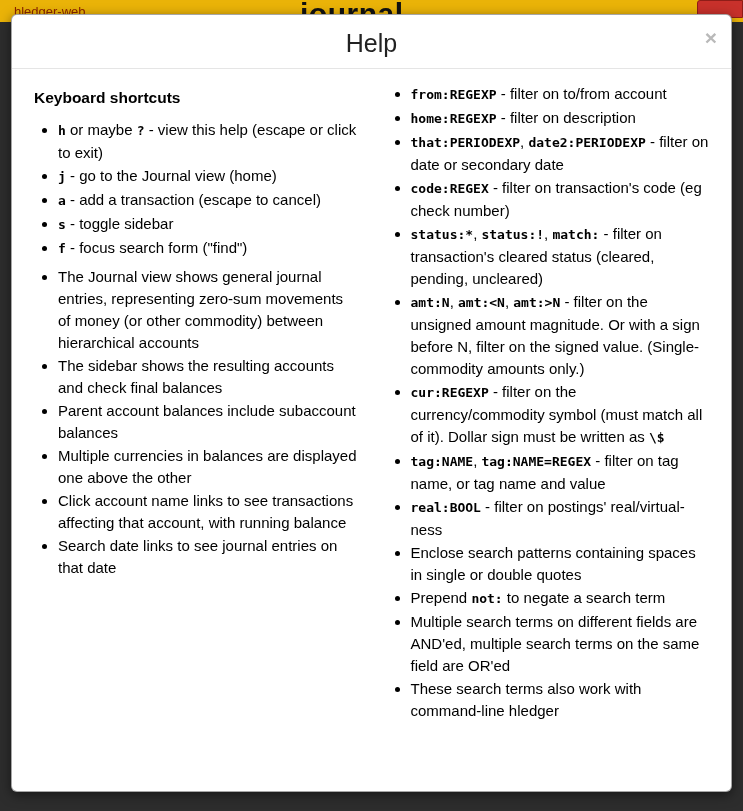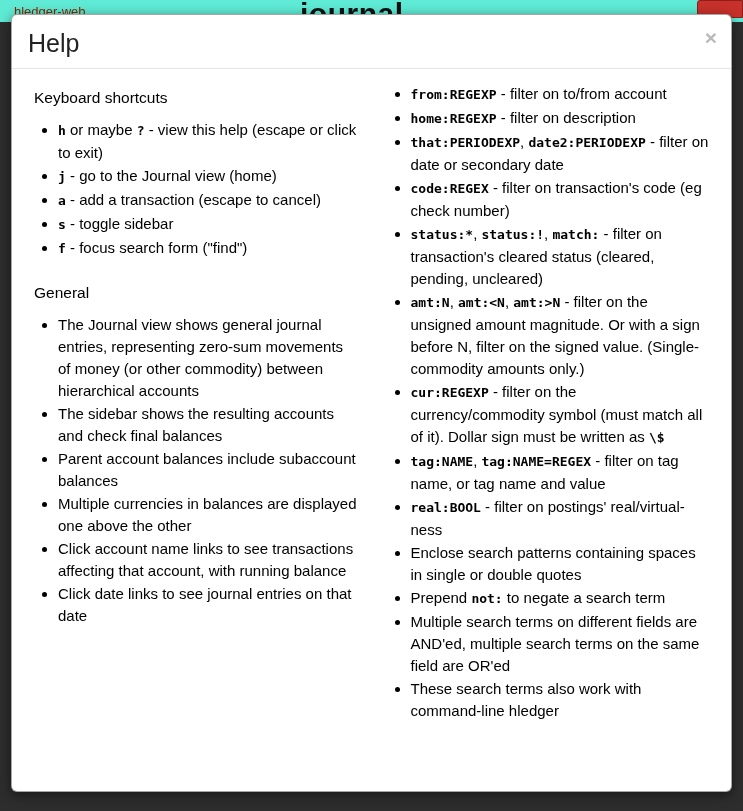"hledger-web" .page-strip { background: #5eead4 -> #eab308 }
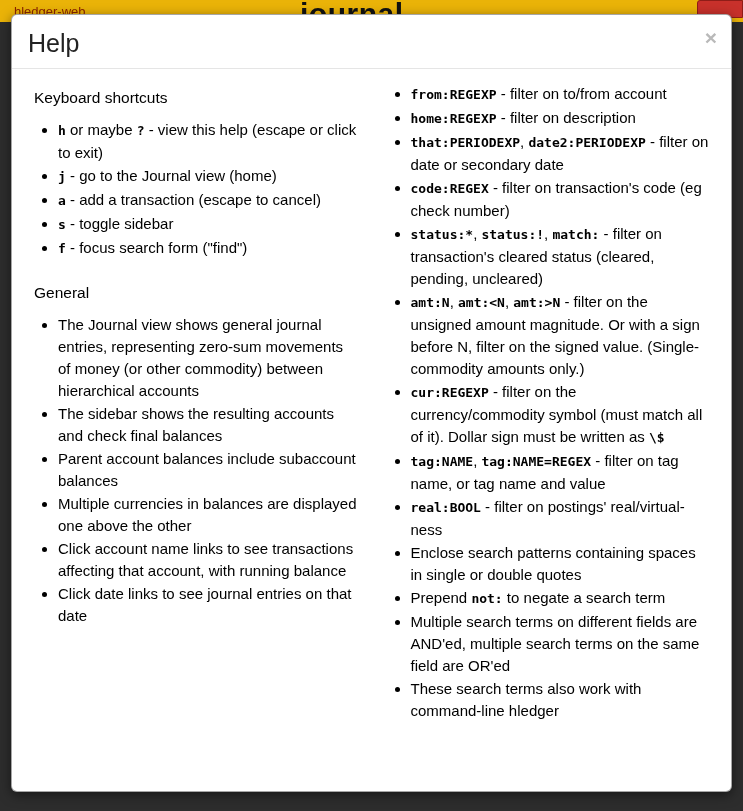"Help" .modal-title { text-align: none -> center }
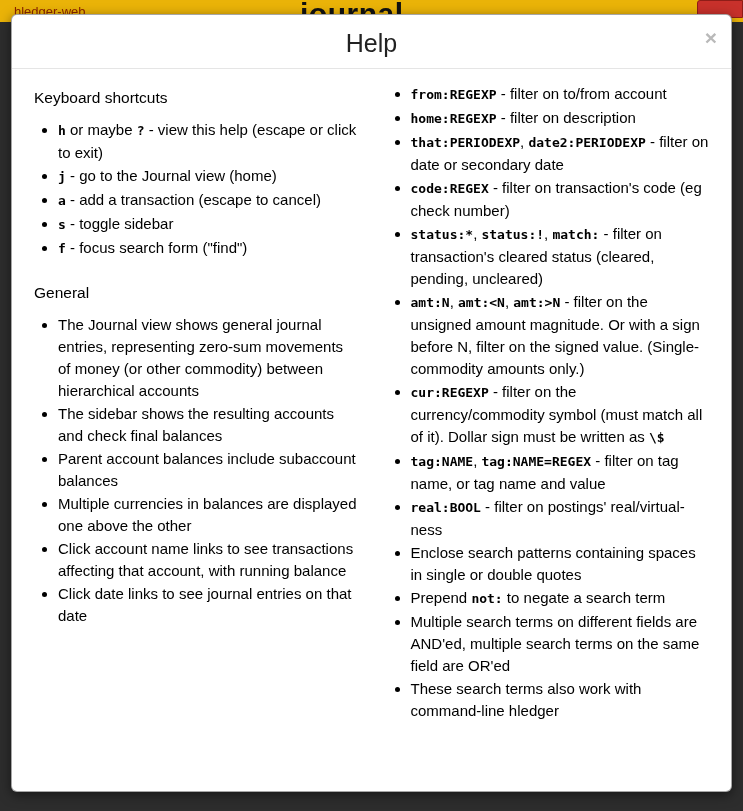"Keyboard shortcuts" .help-col h4 { font-weight: normal -> bold }
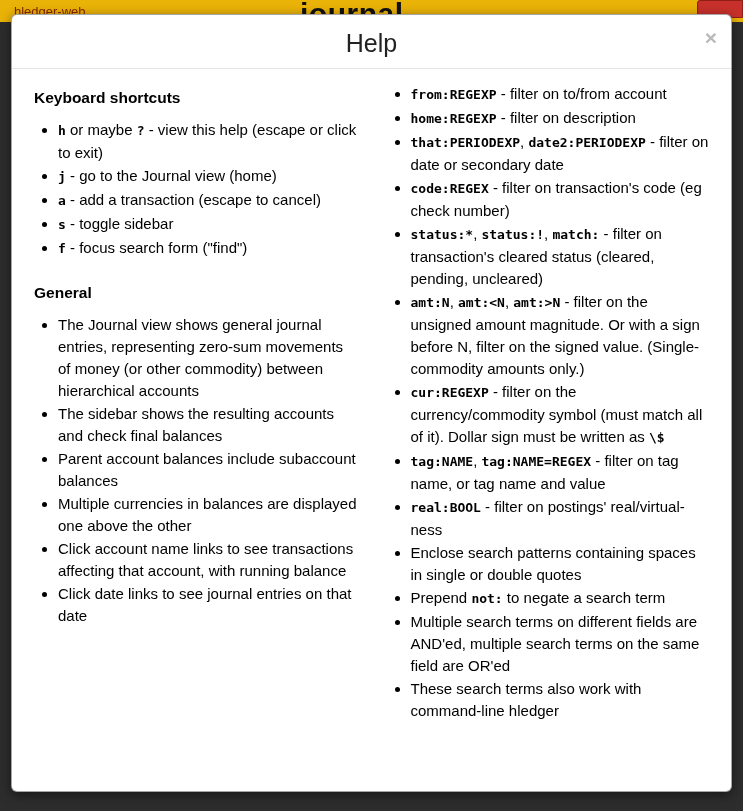"General" h4.later { html: <h4>General</h4> -> none }
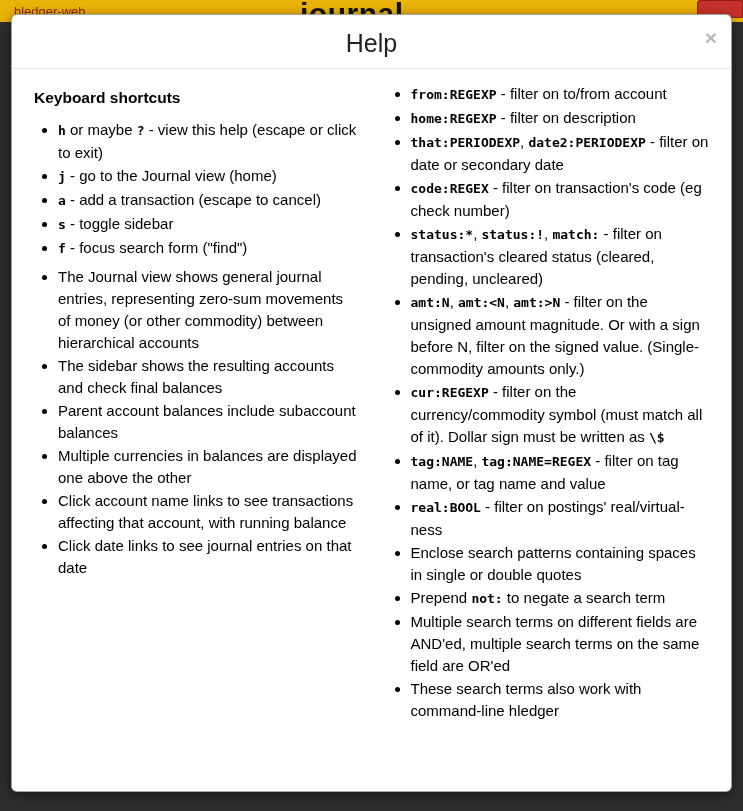"Click date links to see" li { text: Click -> Search }
